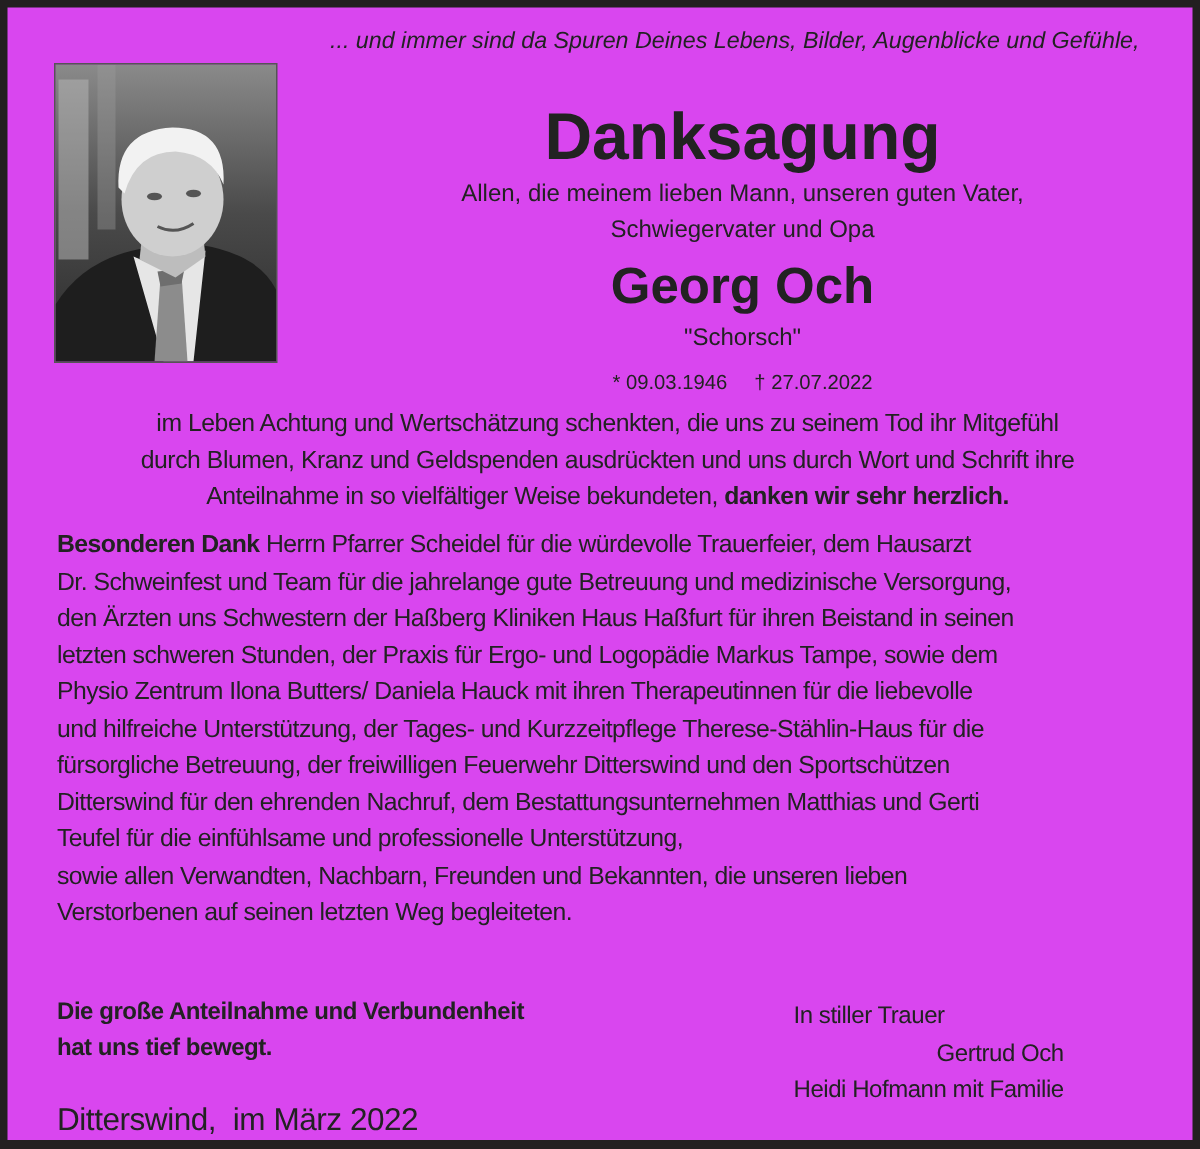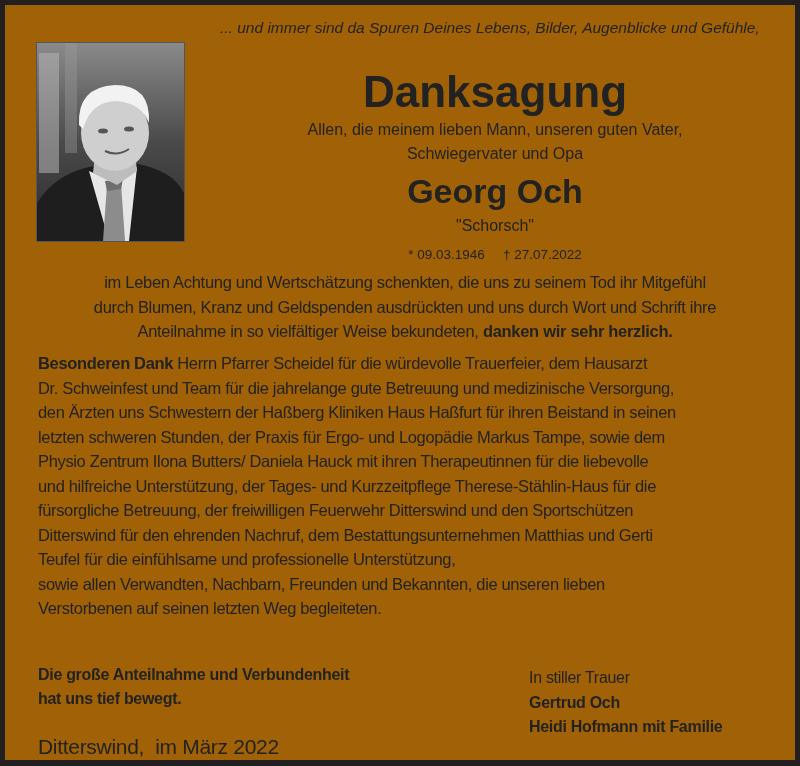"... und immer sind da" .frame { background: #a16207 -> #d946ef }
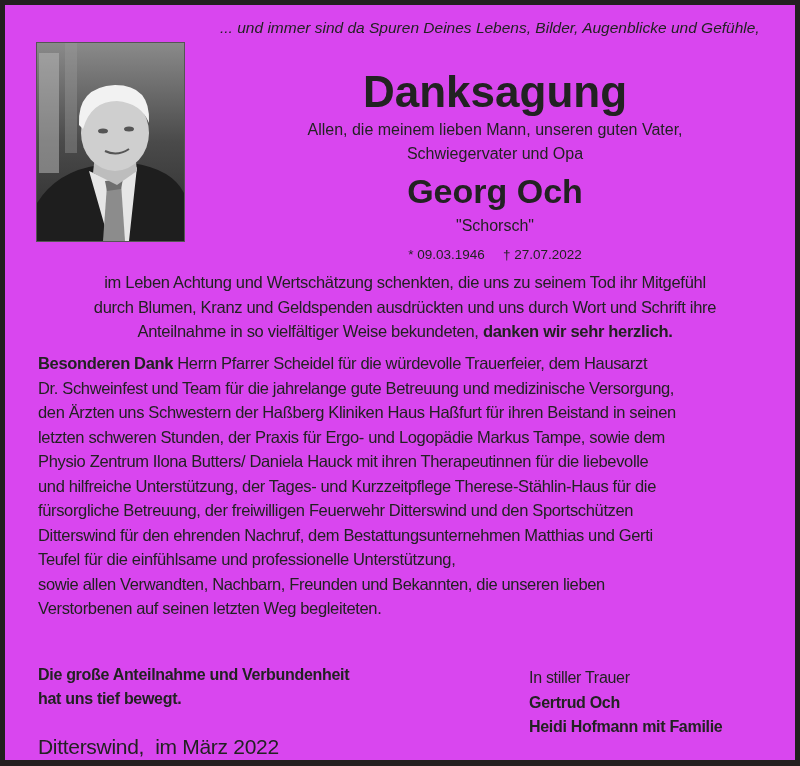"Gertrud Och" .mourners .n { font-weight: bold -> normal; text-align: none -> right }
